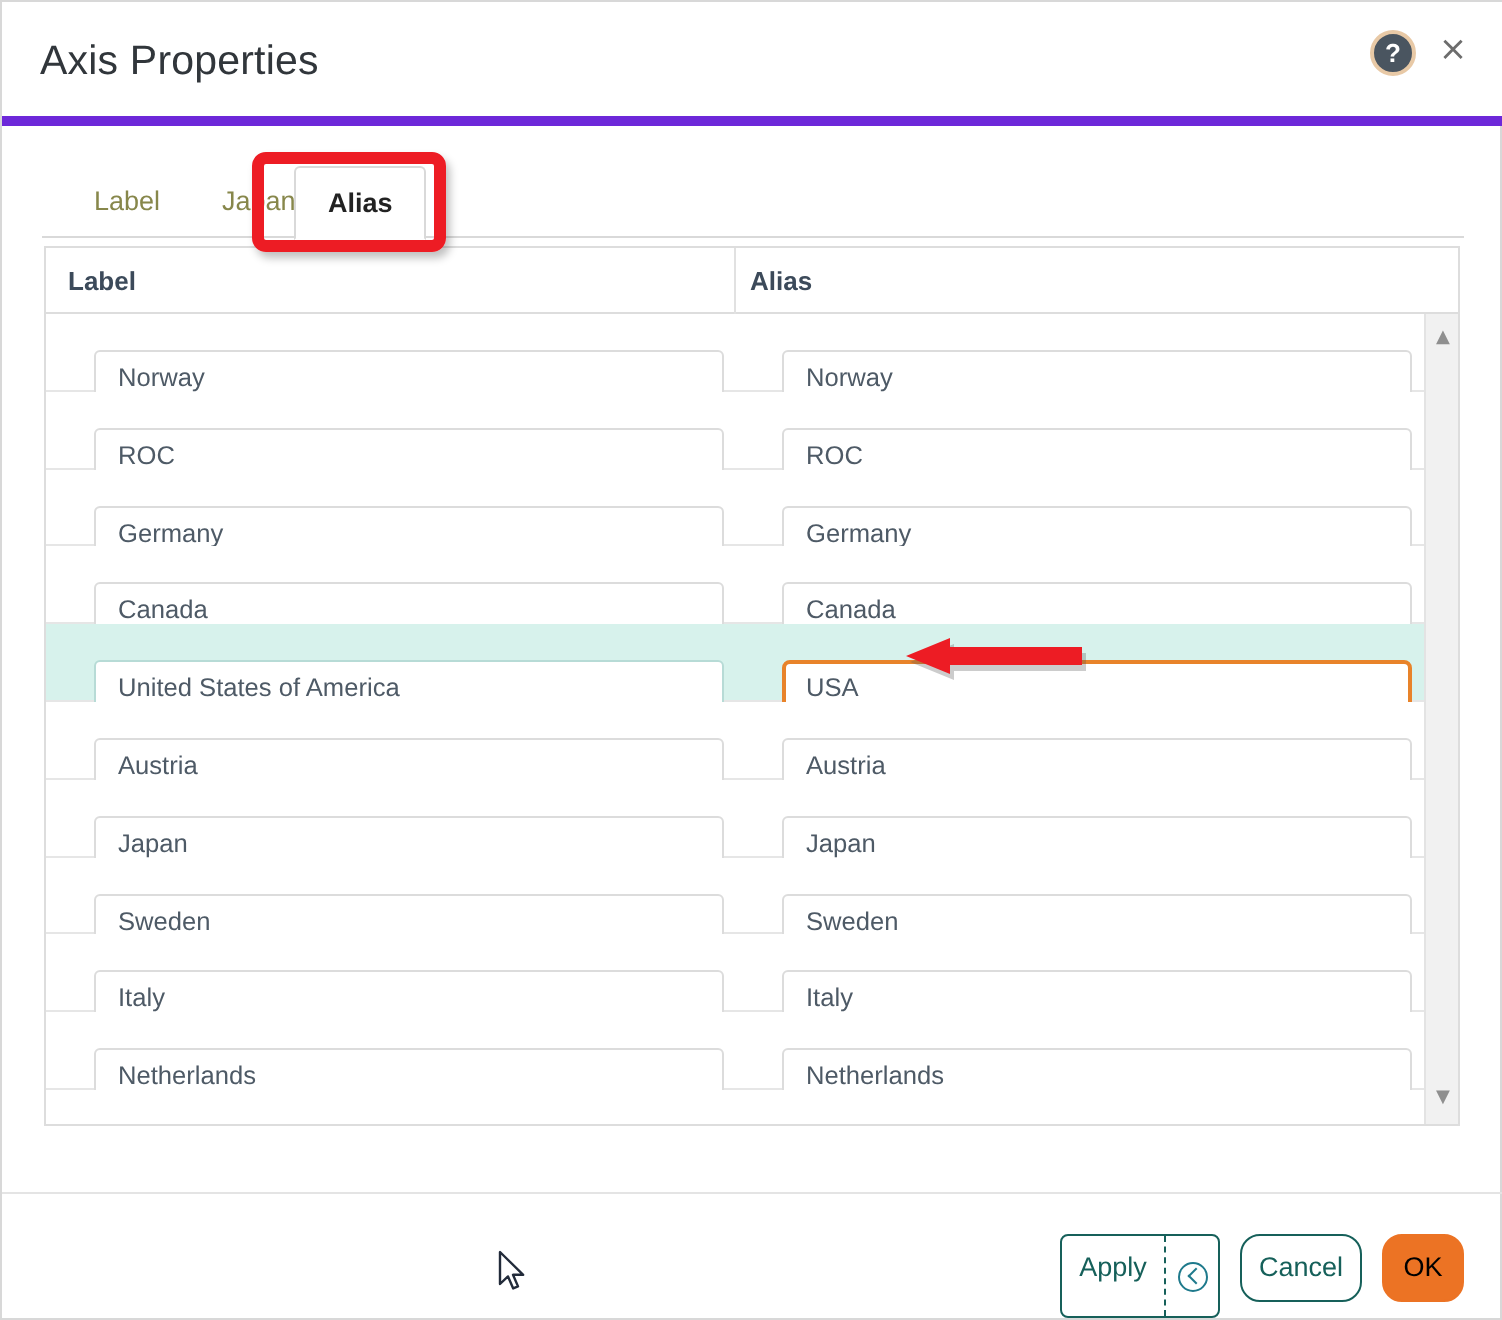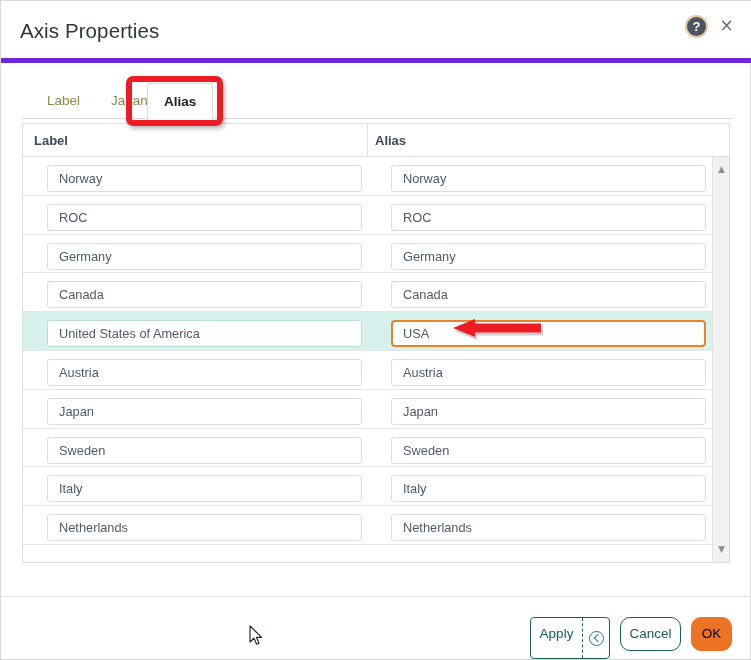"Norway" .cell { top: 8px -> 18px }
